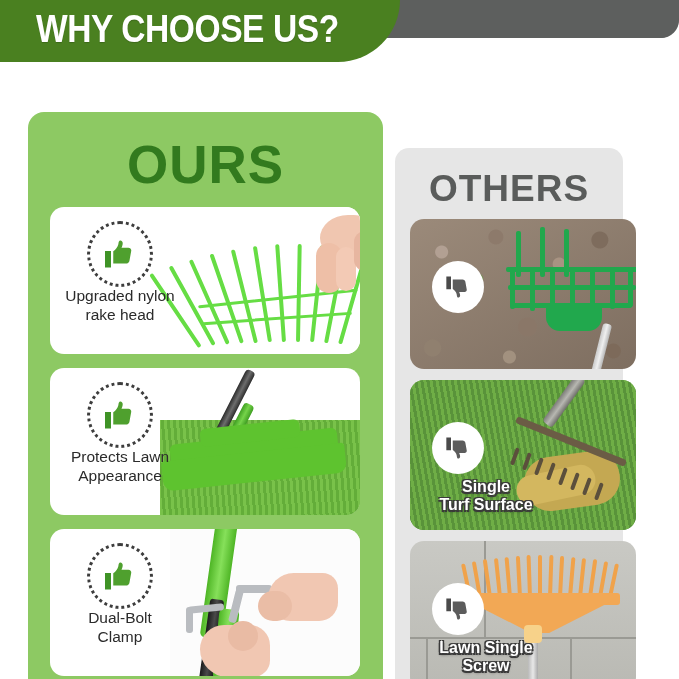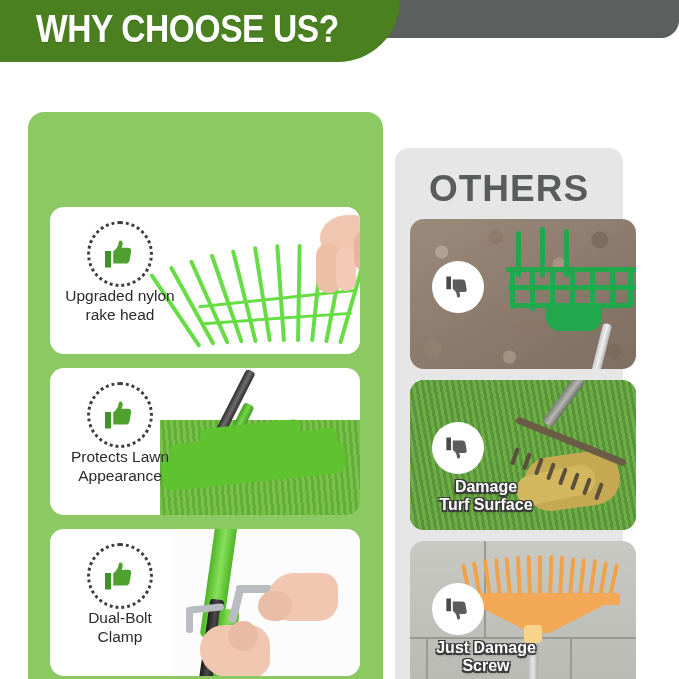"OURS" div.panel-title { html: none -> <div>OURS</div> }
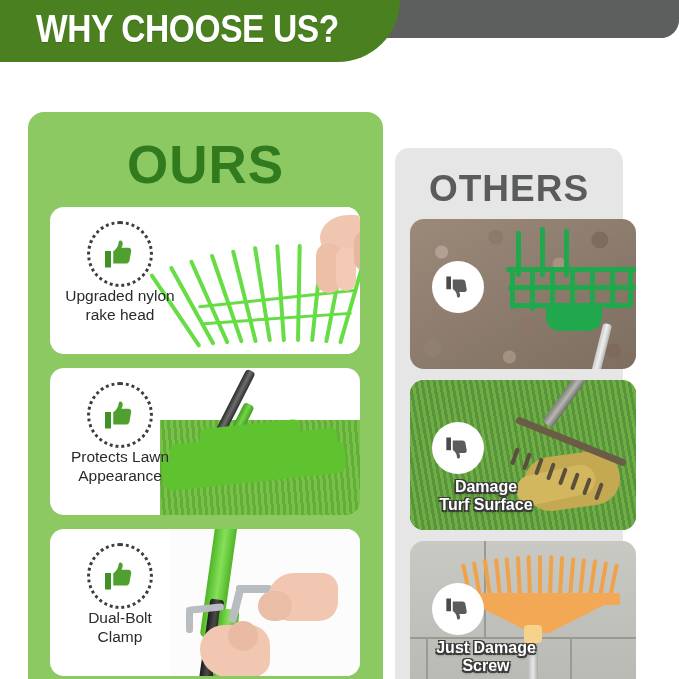"Damage" span { text: Damage -> Single }
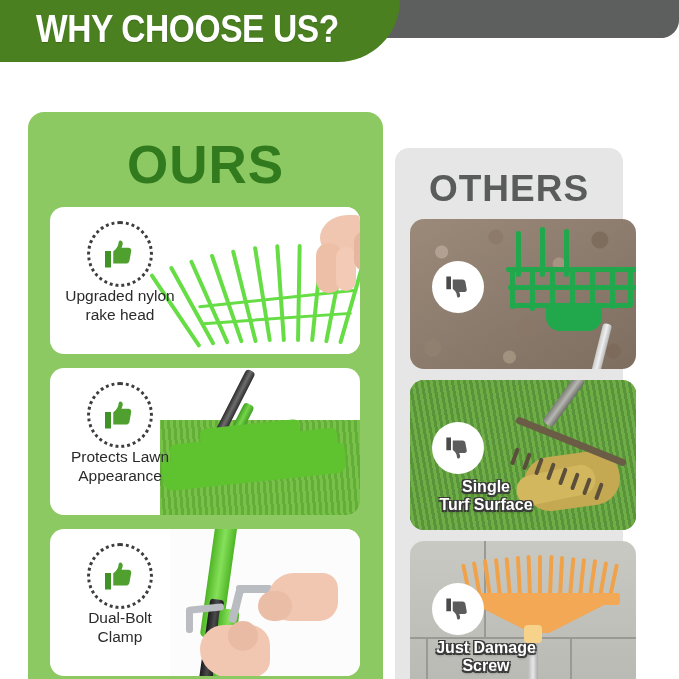"Just Damage" span { text: Just Damage -> Lawn Single }
